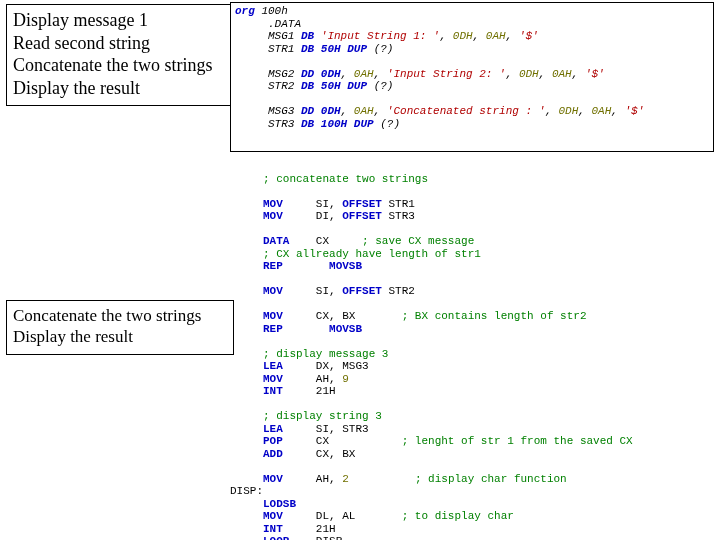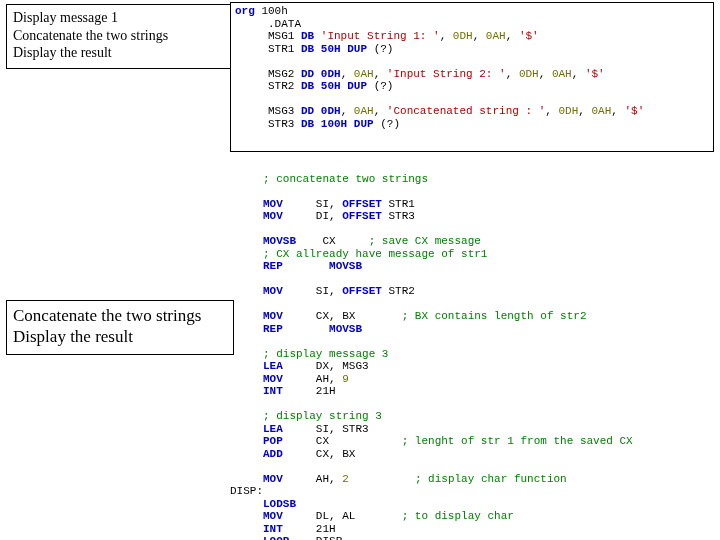"Display message 1" .box1 { font-size: 14px -> 18px }
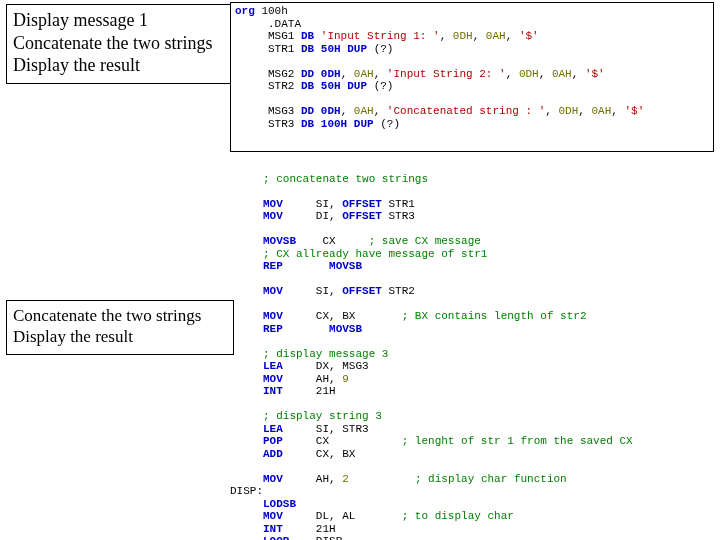"org 100h .DATA MSG1 DB" .code-area { font-style: none -> italic }
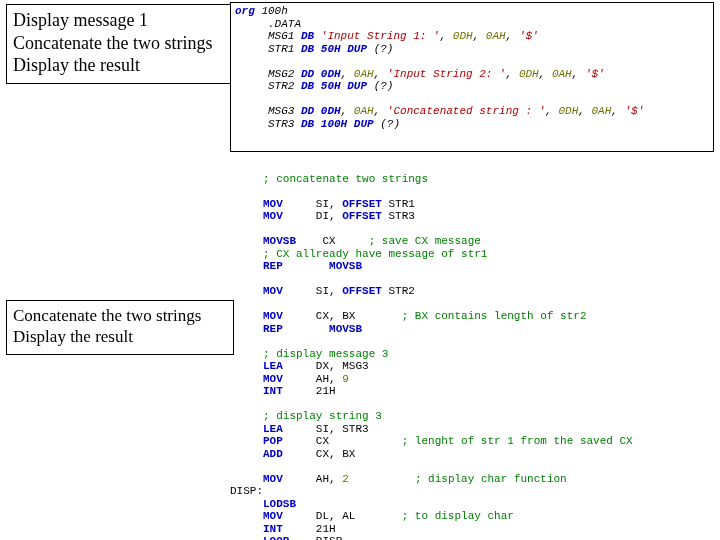"Read second string" div { html: none -> <div>Read second string</div> }
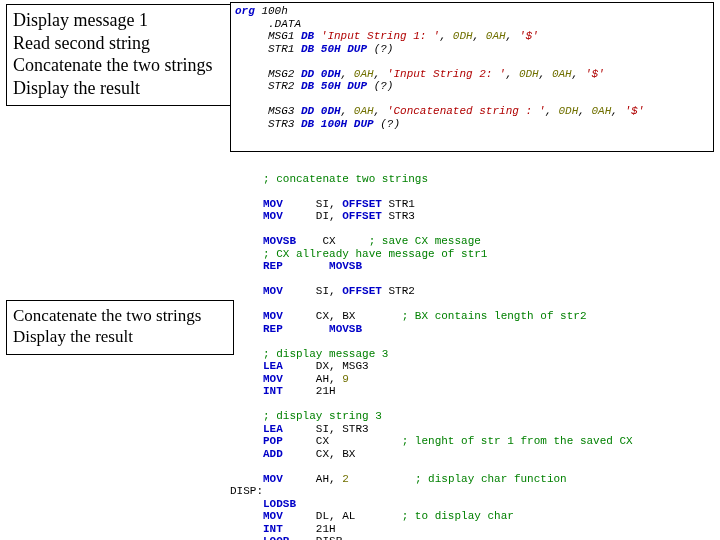"MOVSB" span.blue { text: MOVSB -> DATA }
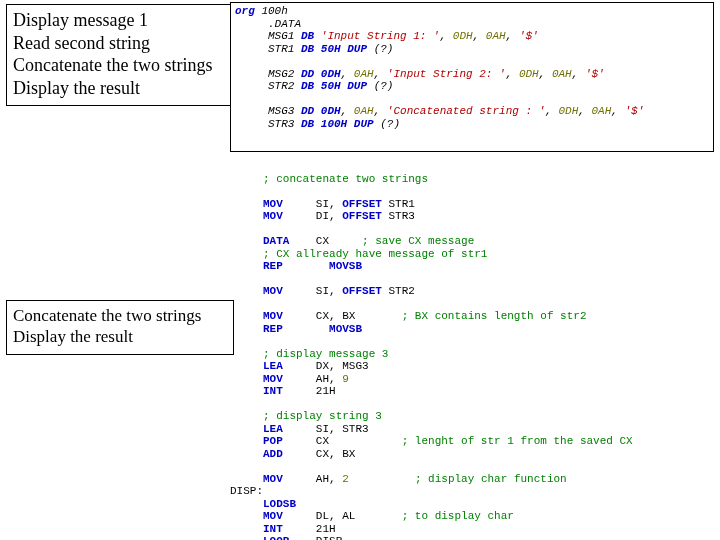"; CX allready have message" span.green { text: message -> length }
